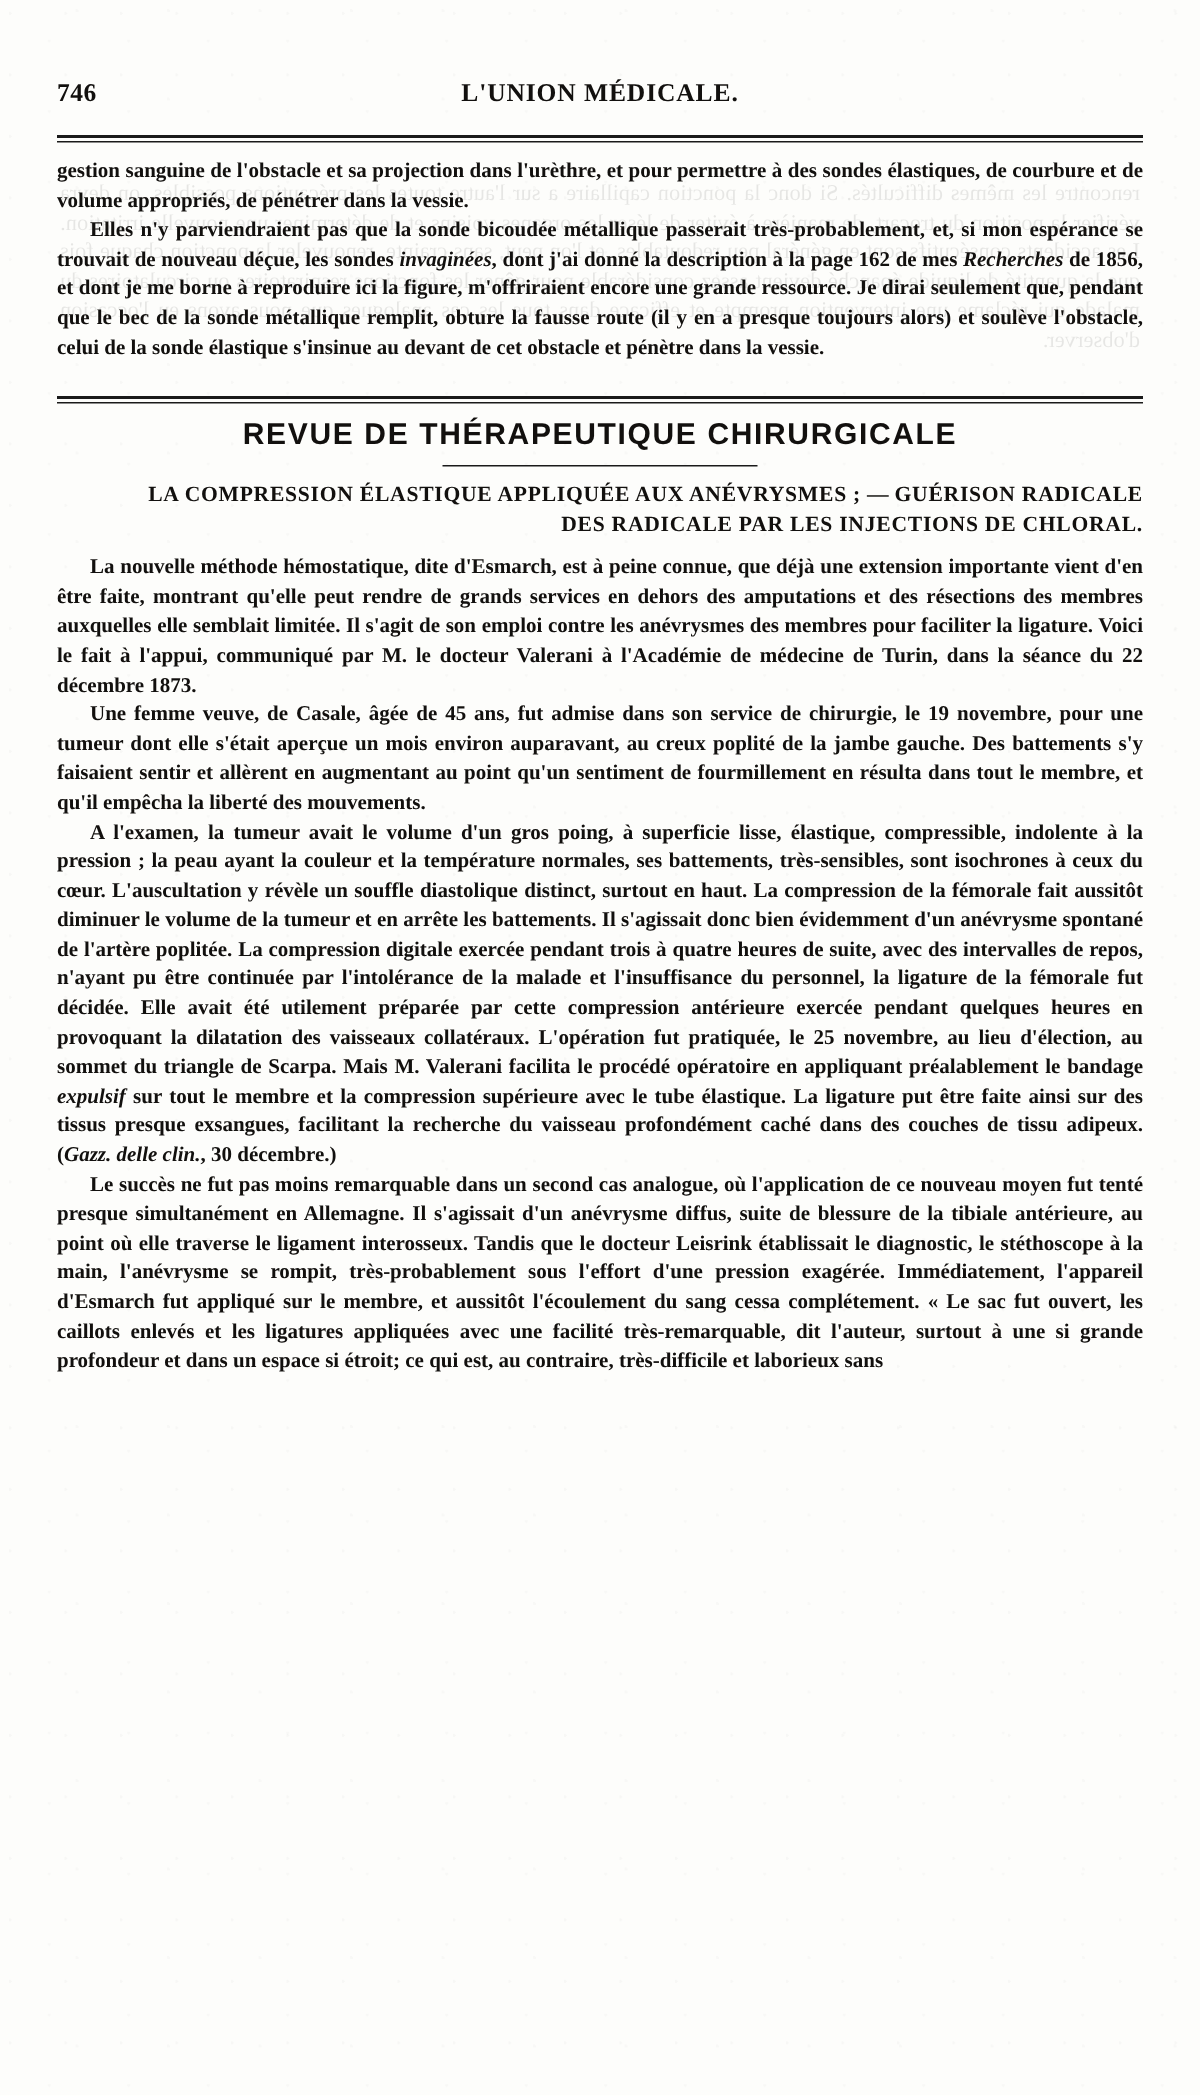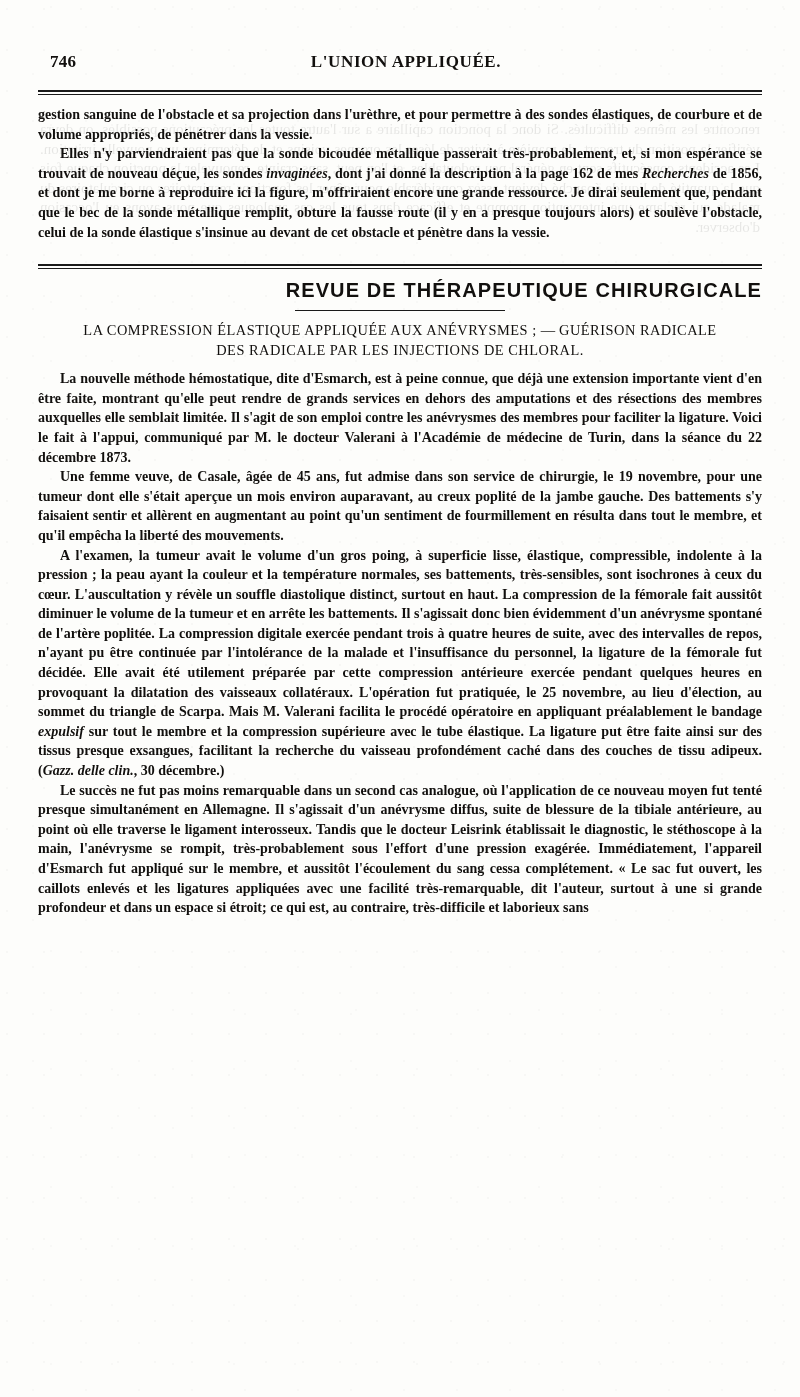"746" .running-head { margin: 0 4px 0 16px -> 0 4px 0 4px }
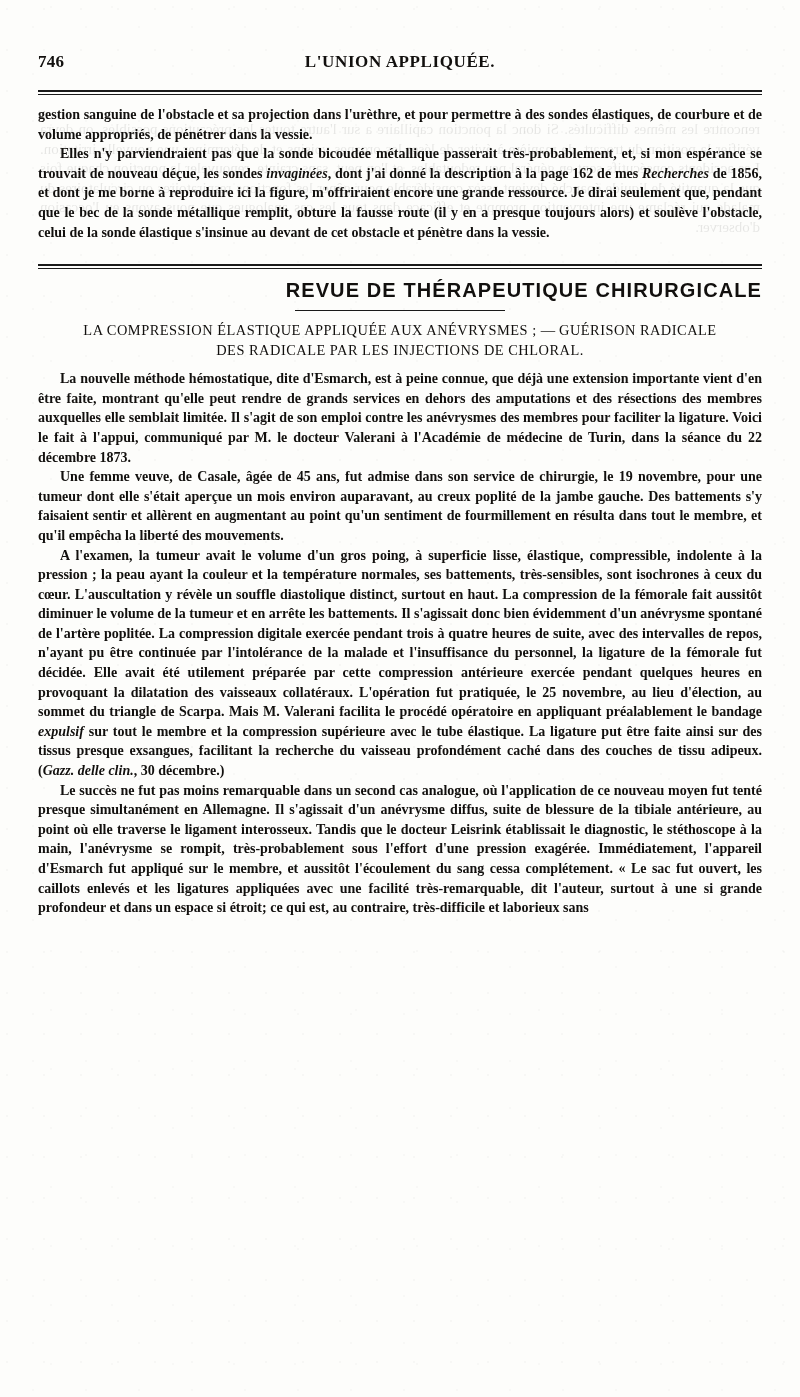"L'UNION APPLIQUÉE." div.head-title { text: APPLIQUÉE -> MÉDICALE }
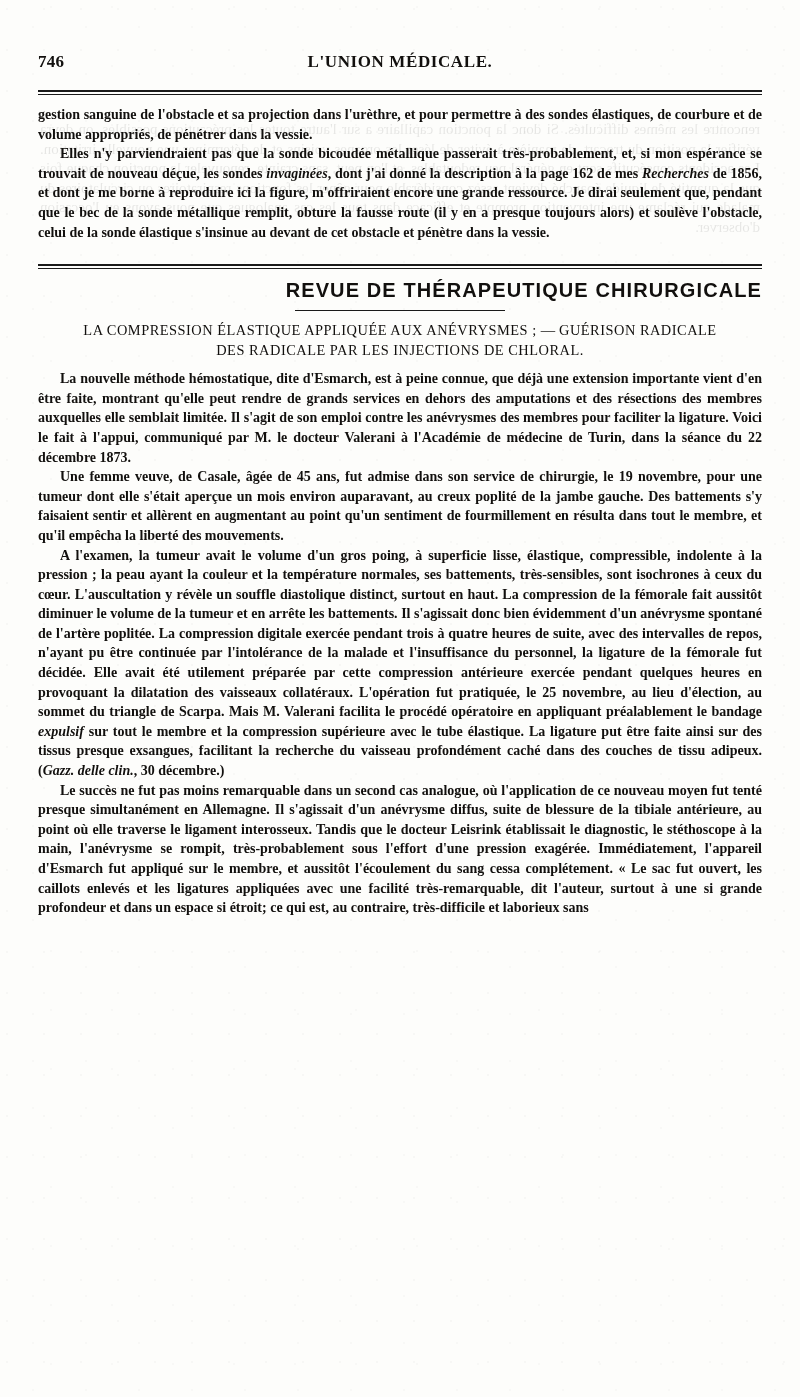"REVUE DE THÉRAPEUTIQUE CHIRURGICALE" .section-title { text-align: right -> none }
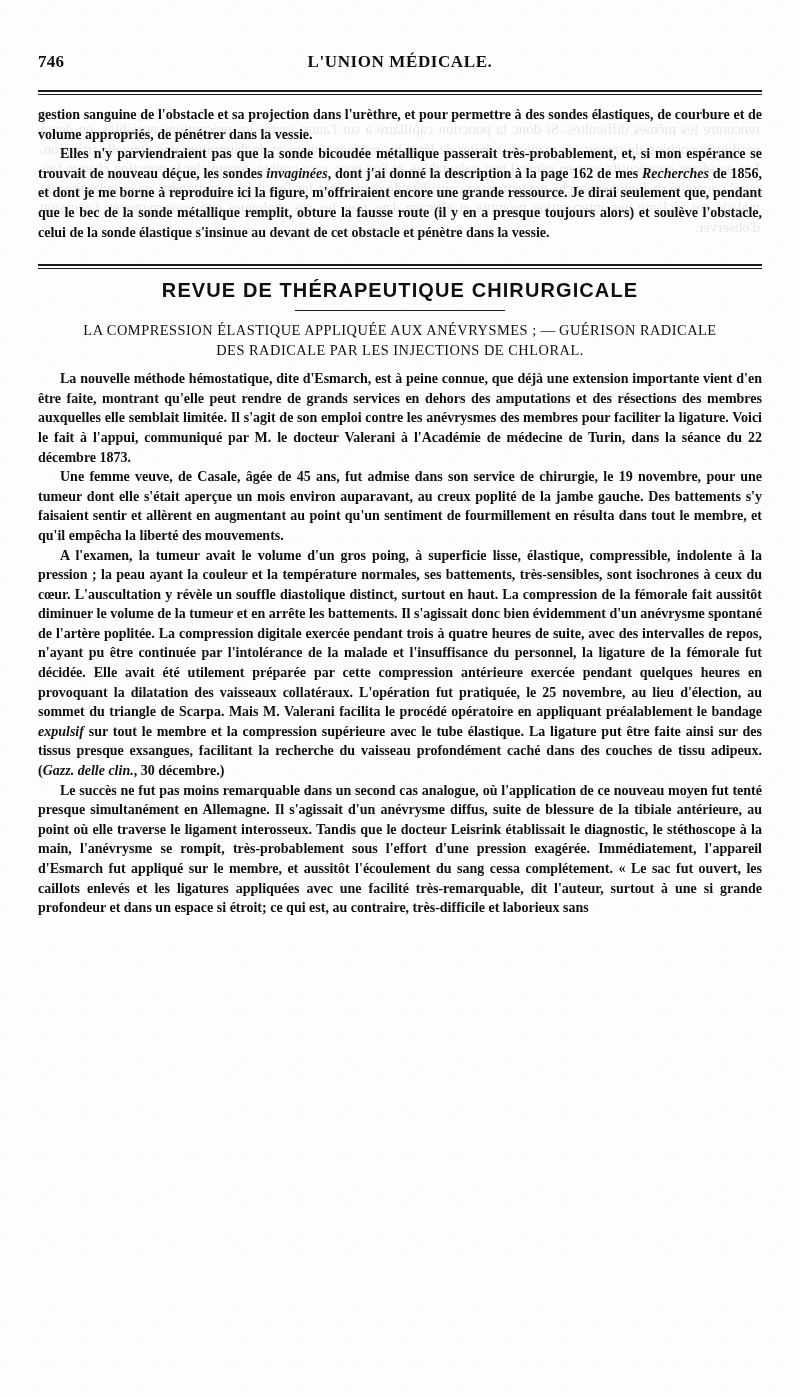"LA COMPRESSION ÉLASTIQUE APPLIQUÉE AUX" .sub-head { font-weight: normal -> bold; text-align: center -> right }
